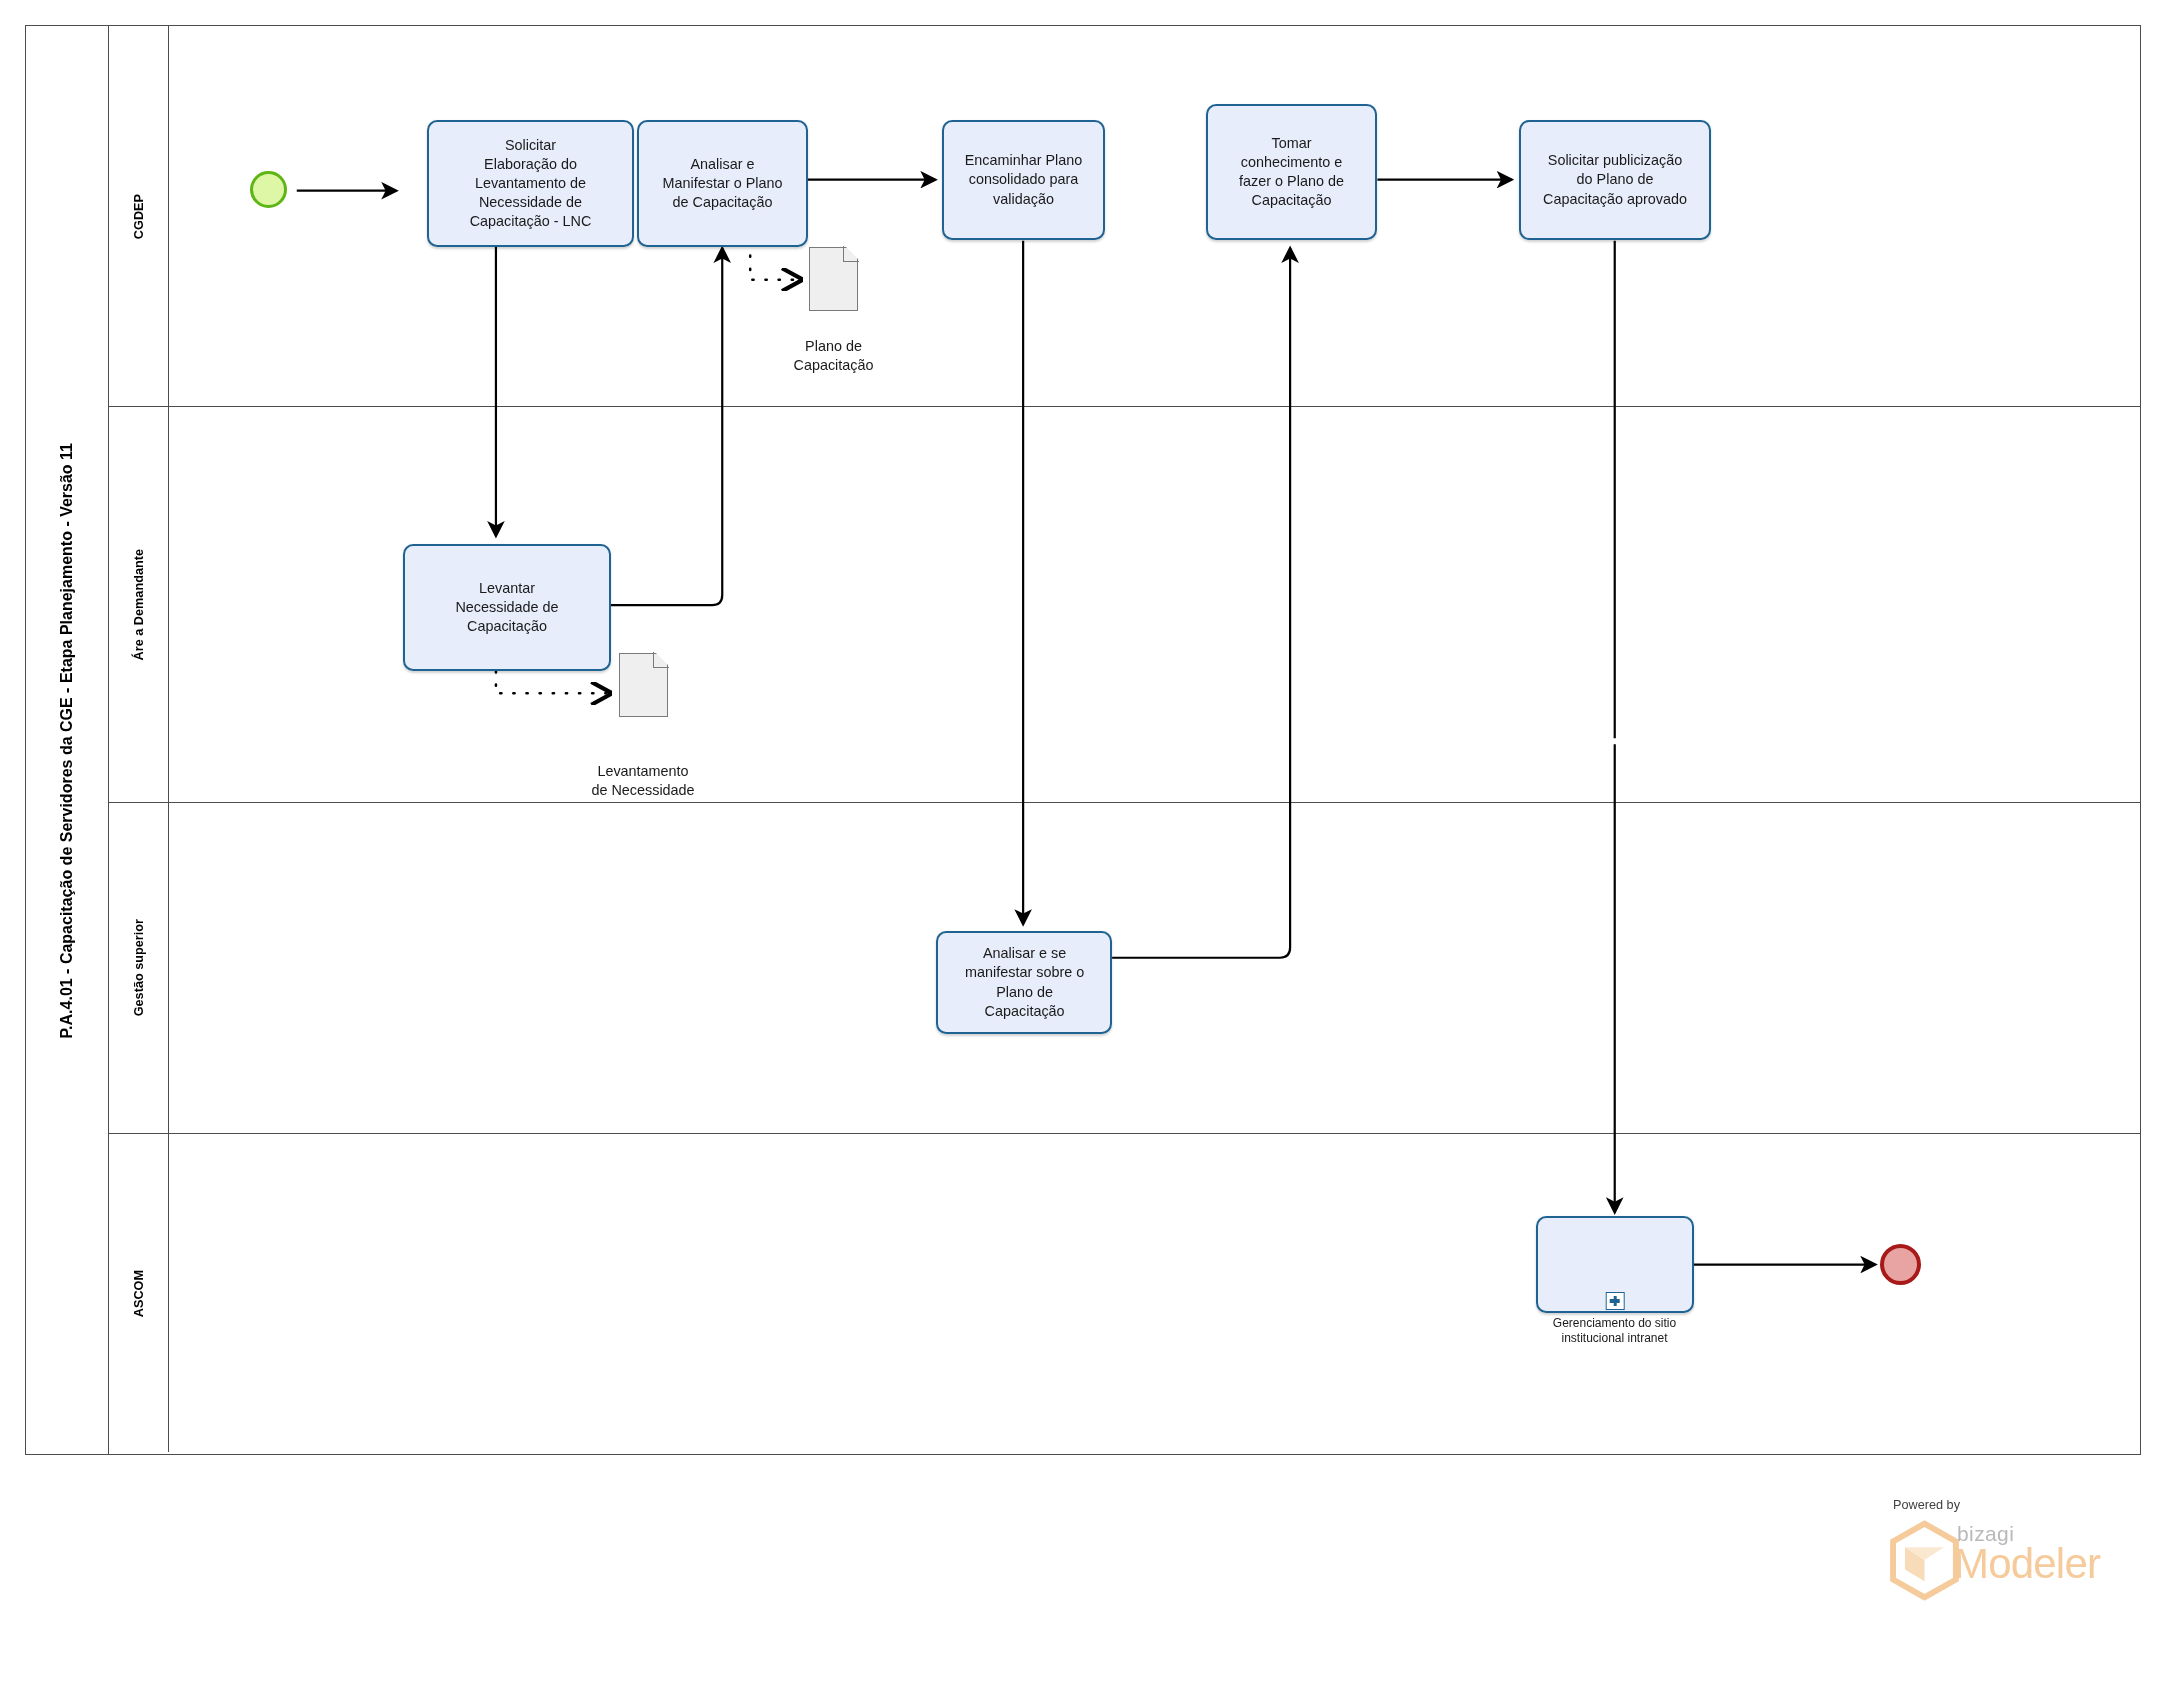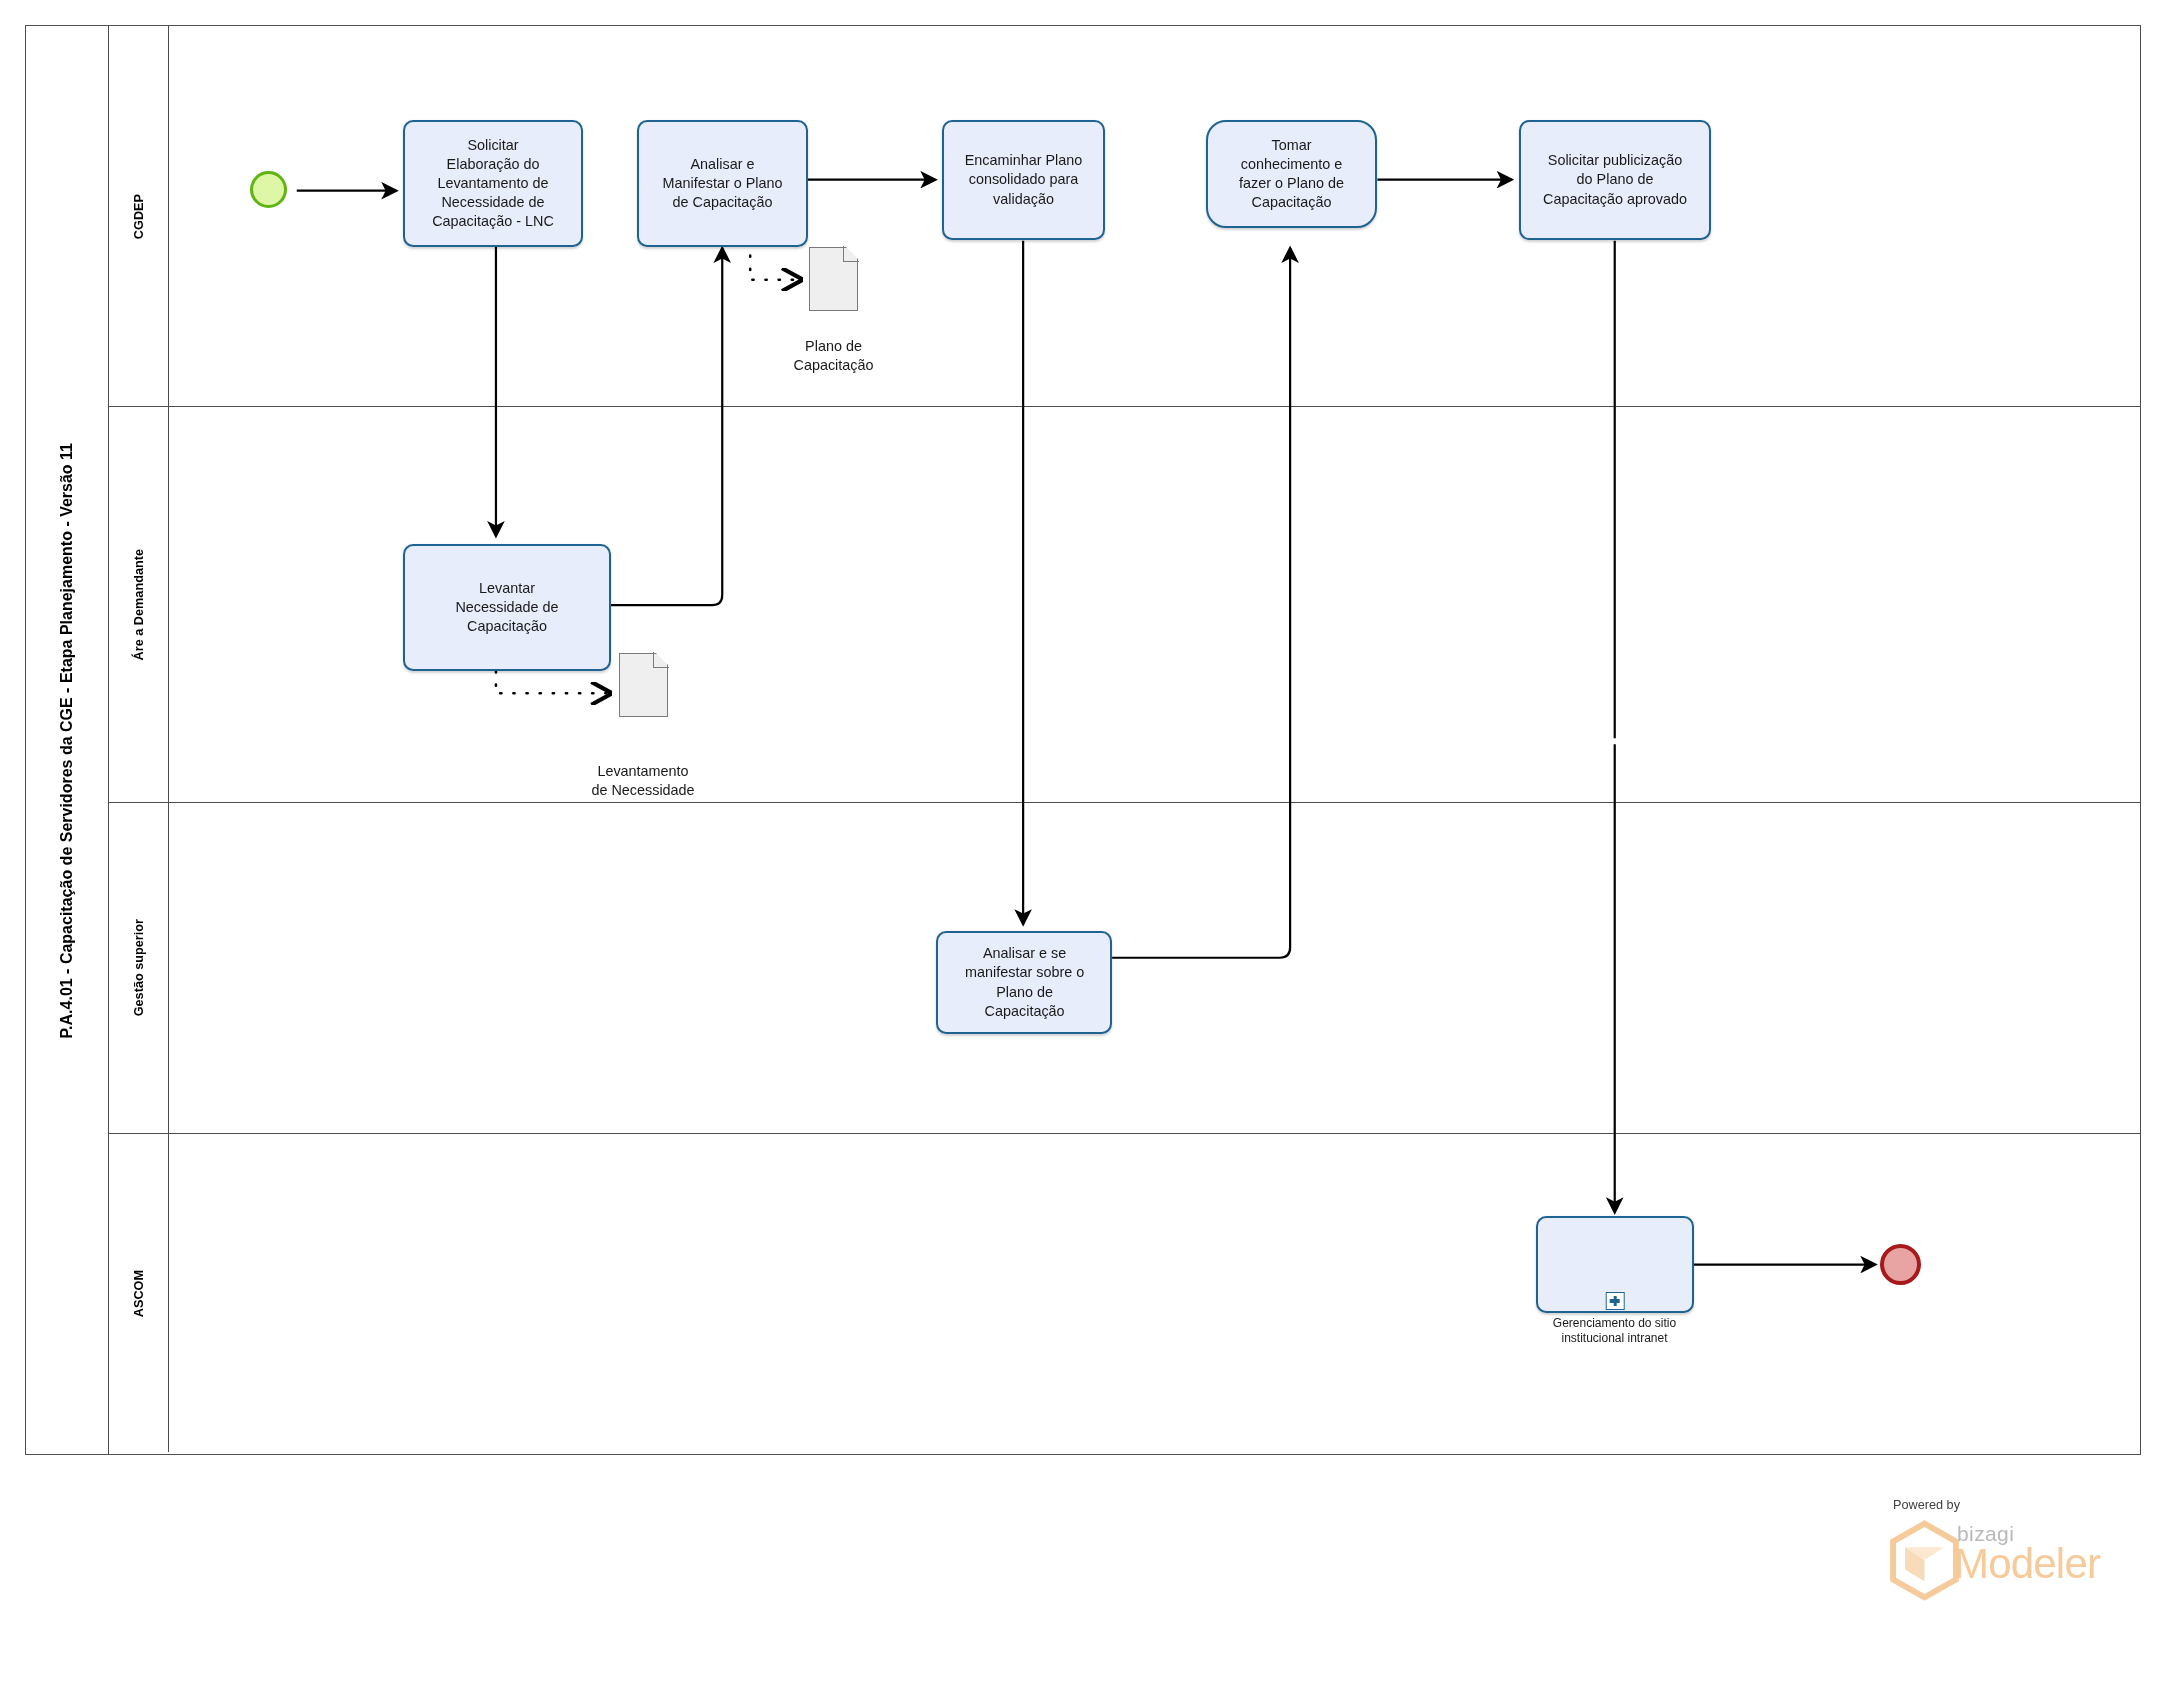"Solicitar" div.task { left: 403px -> 427px; width: 180px -> 207px }
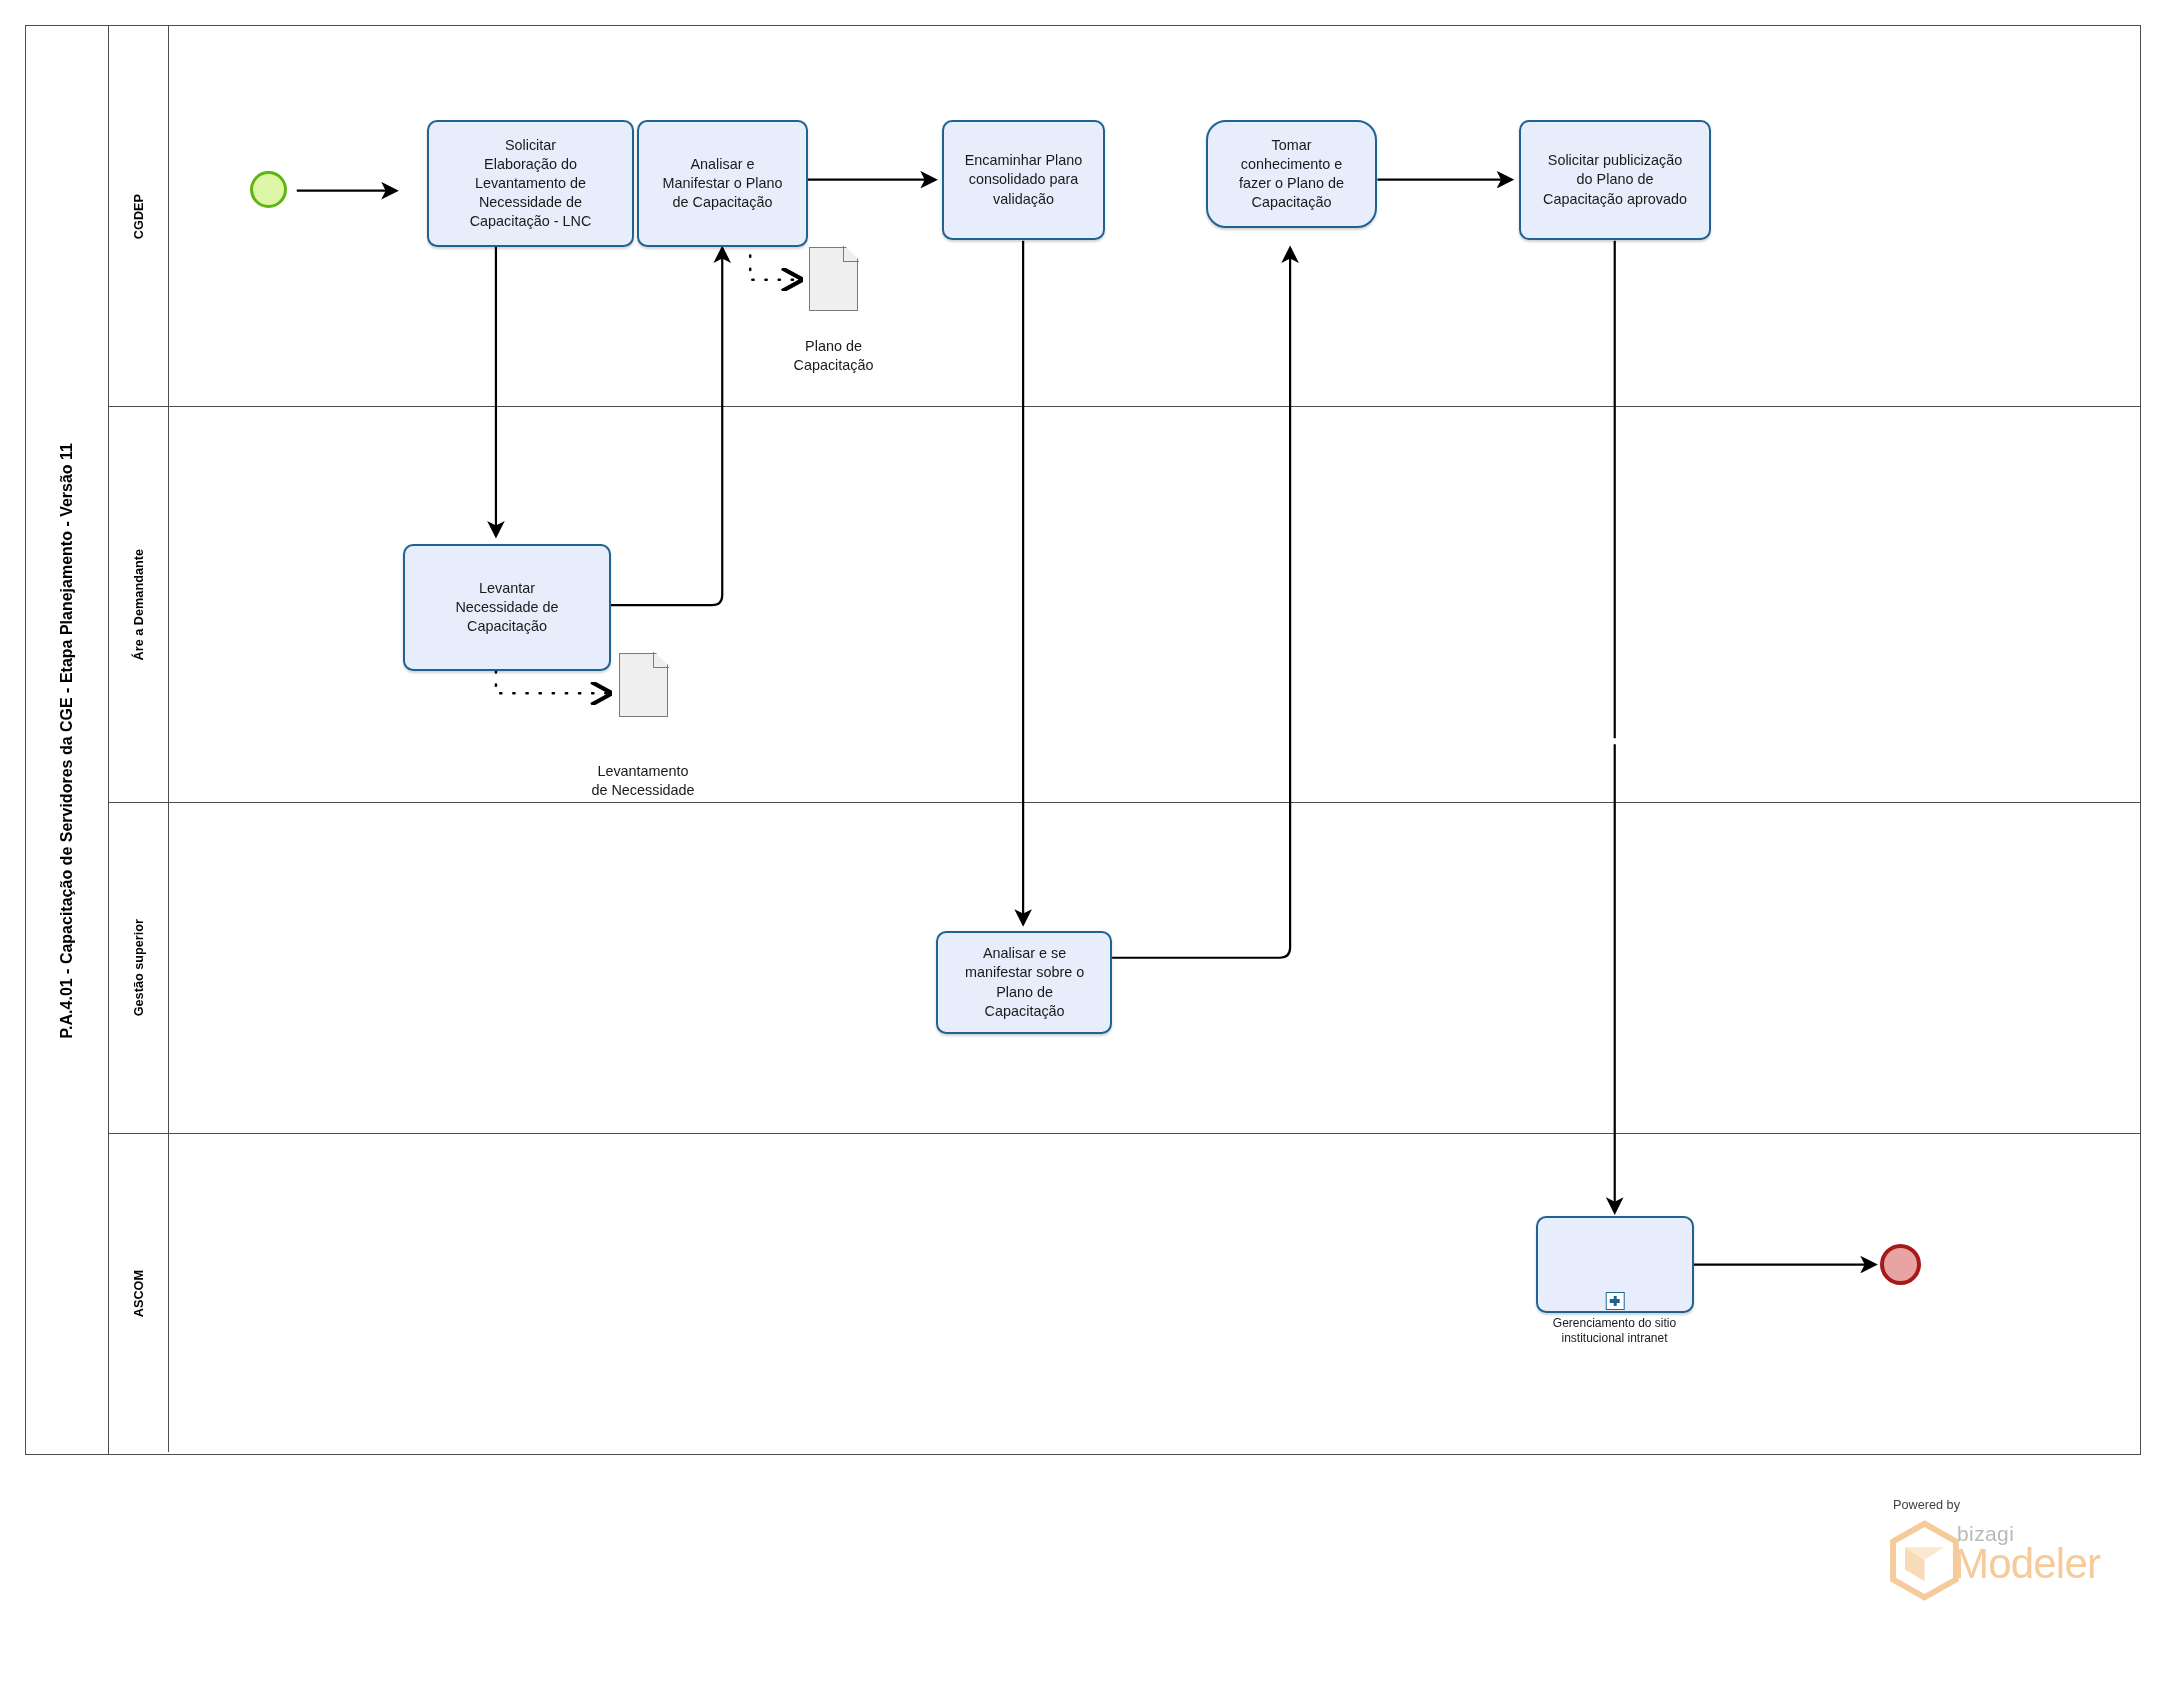"Tomar" div.task { border-radius: 20px -> none; height: 108px -> 136px; top: 120px -> 104px }
